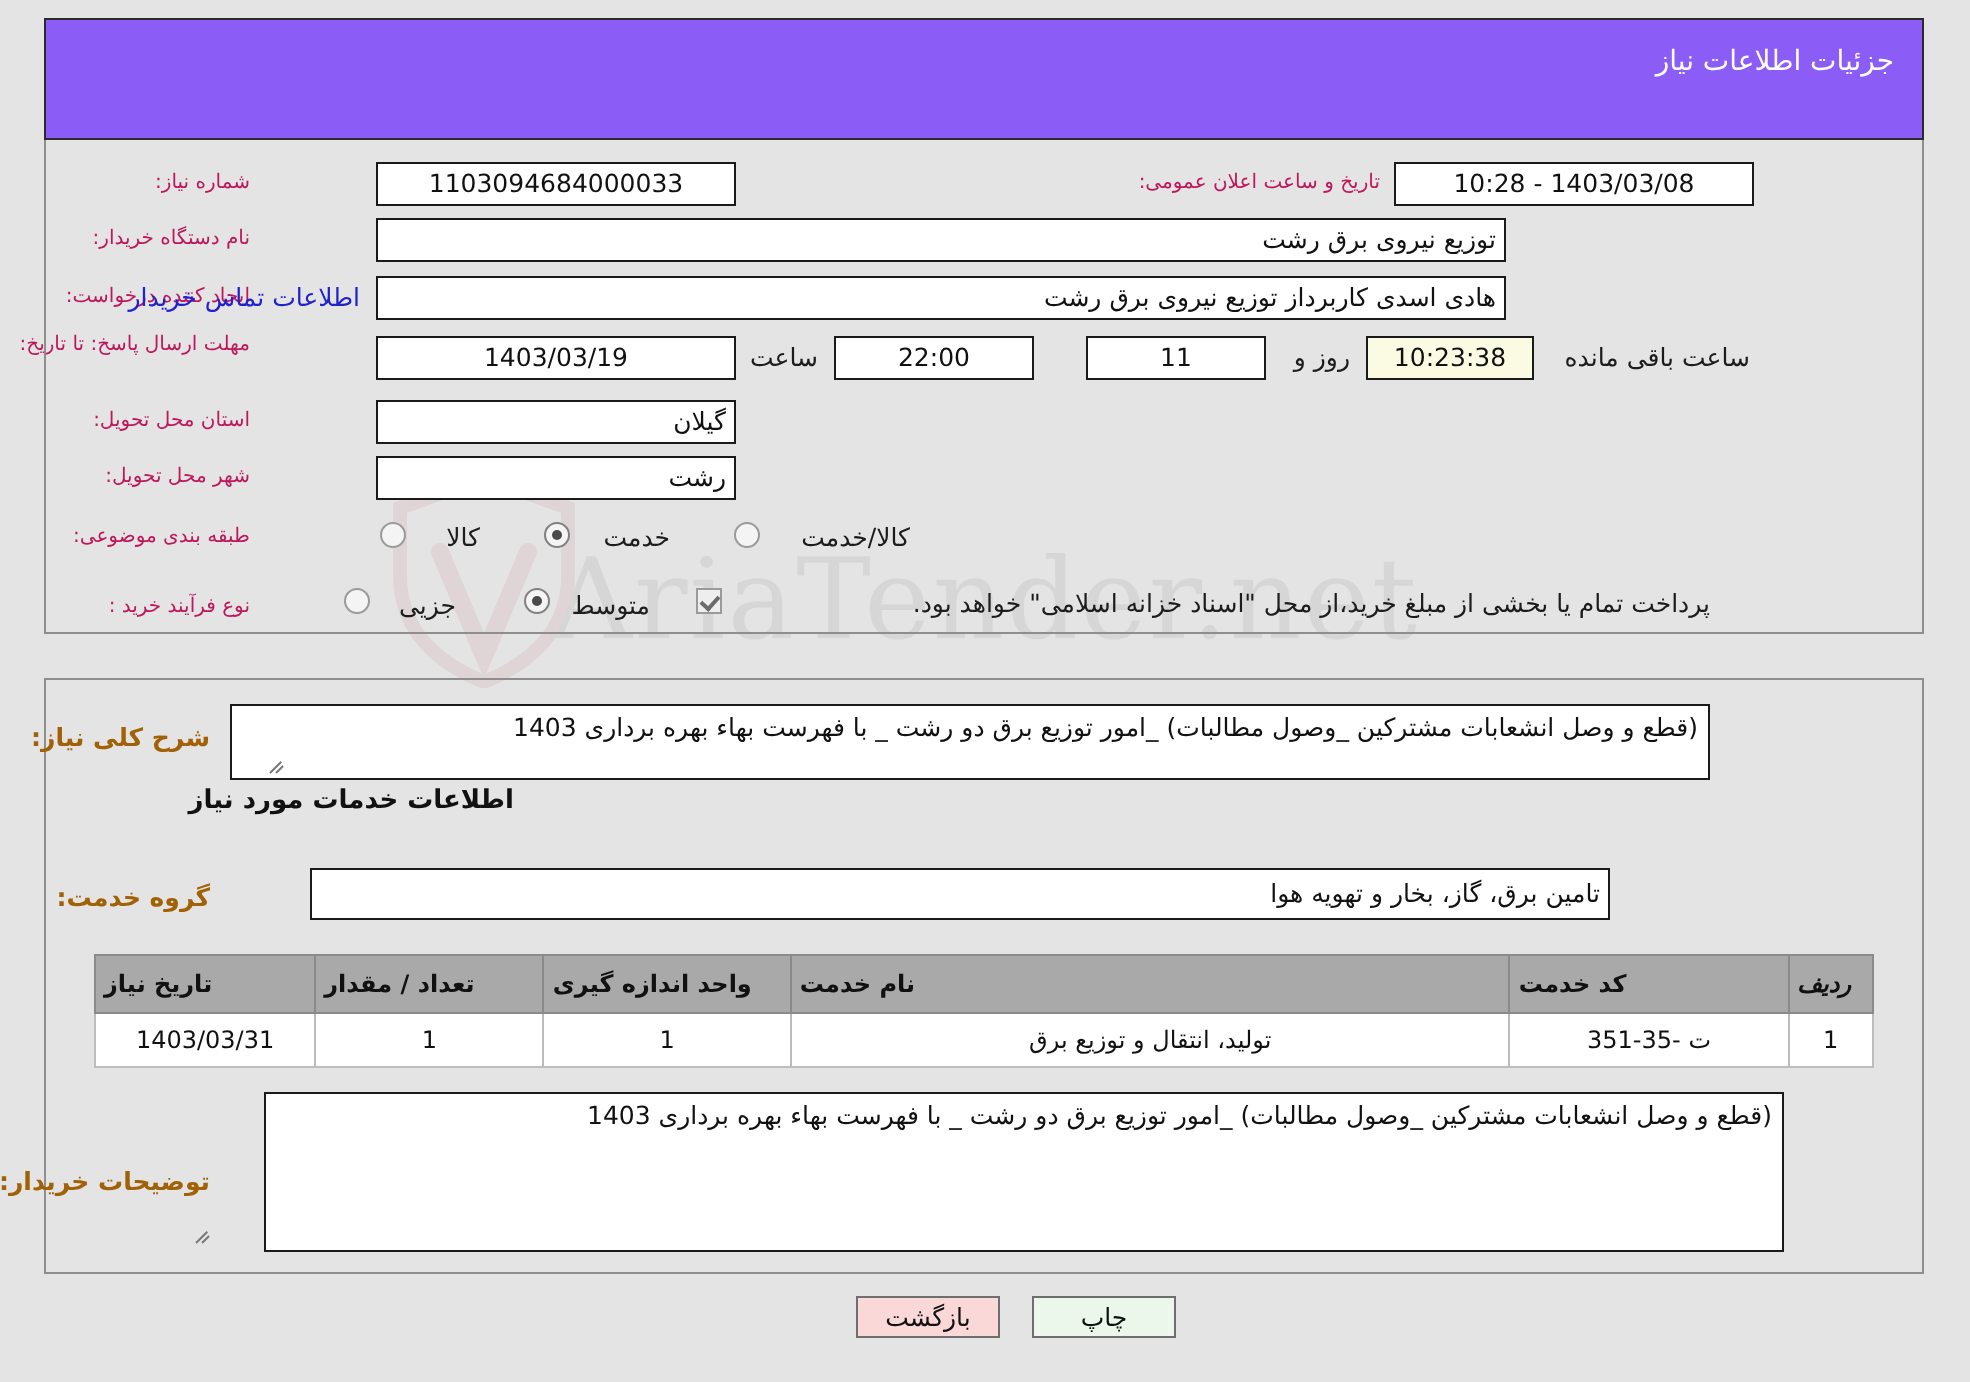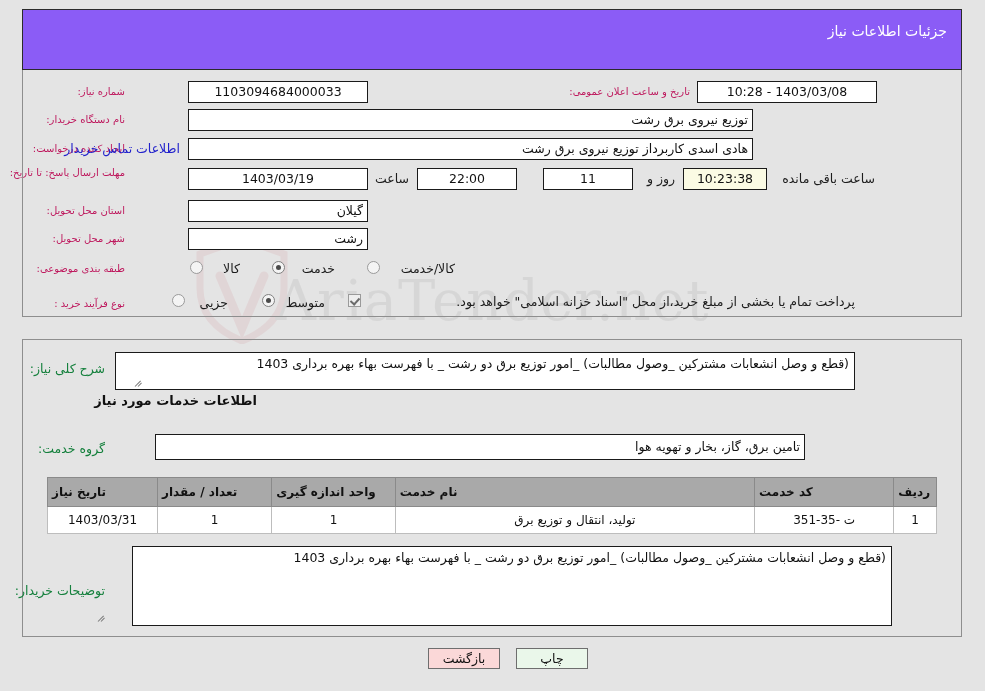"شرح کلی نیاز:" .bold-lbl { color: #15803d -> #a16207; font-weight: normal -> bold }
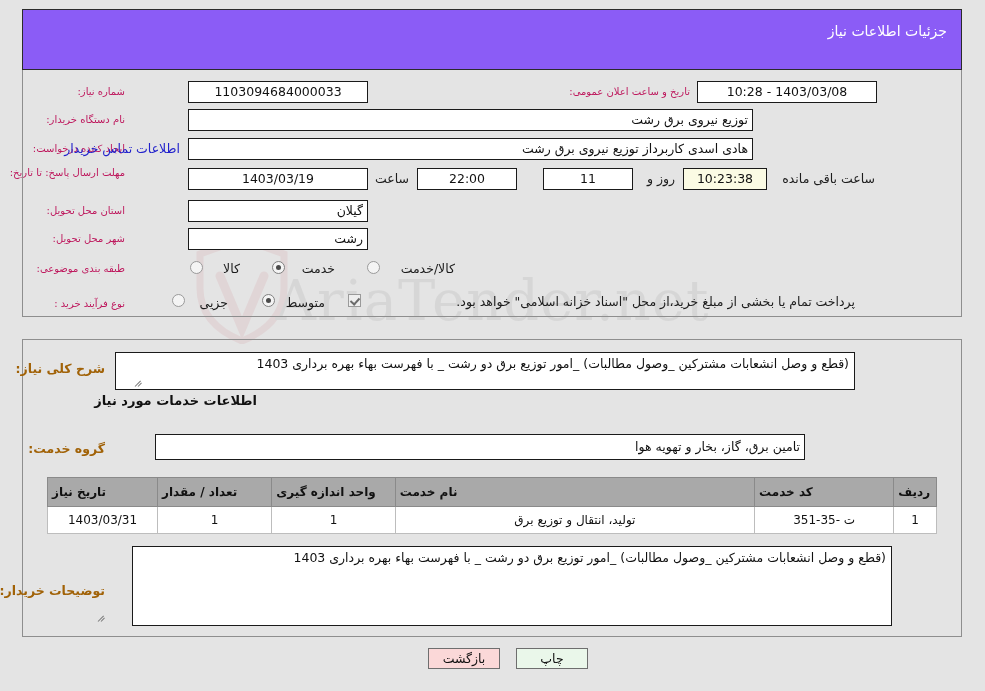"ردیف" th { font-style: none -> italic }
